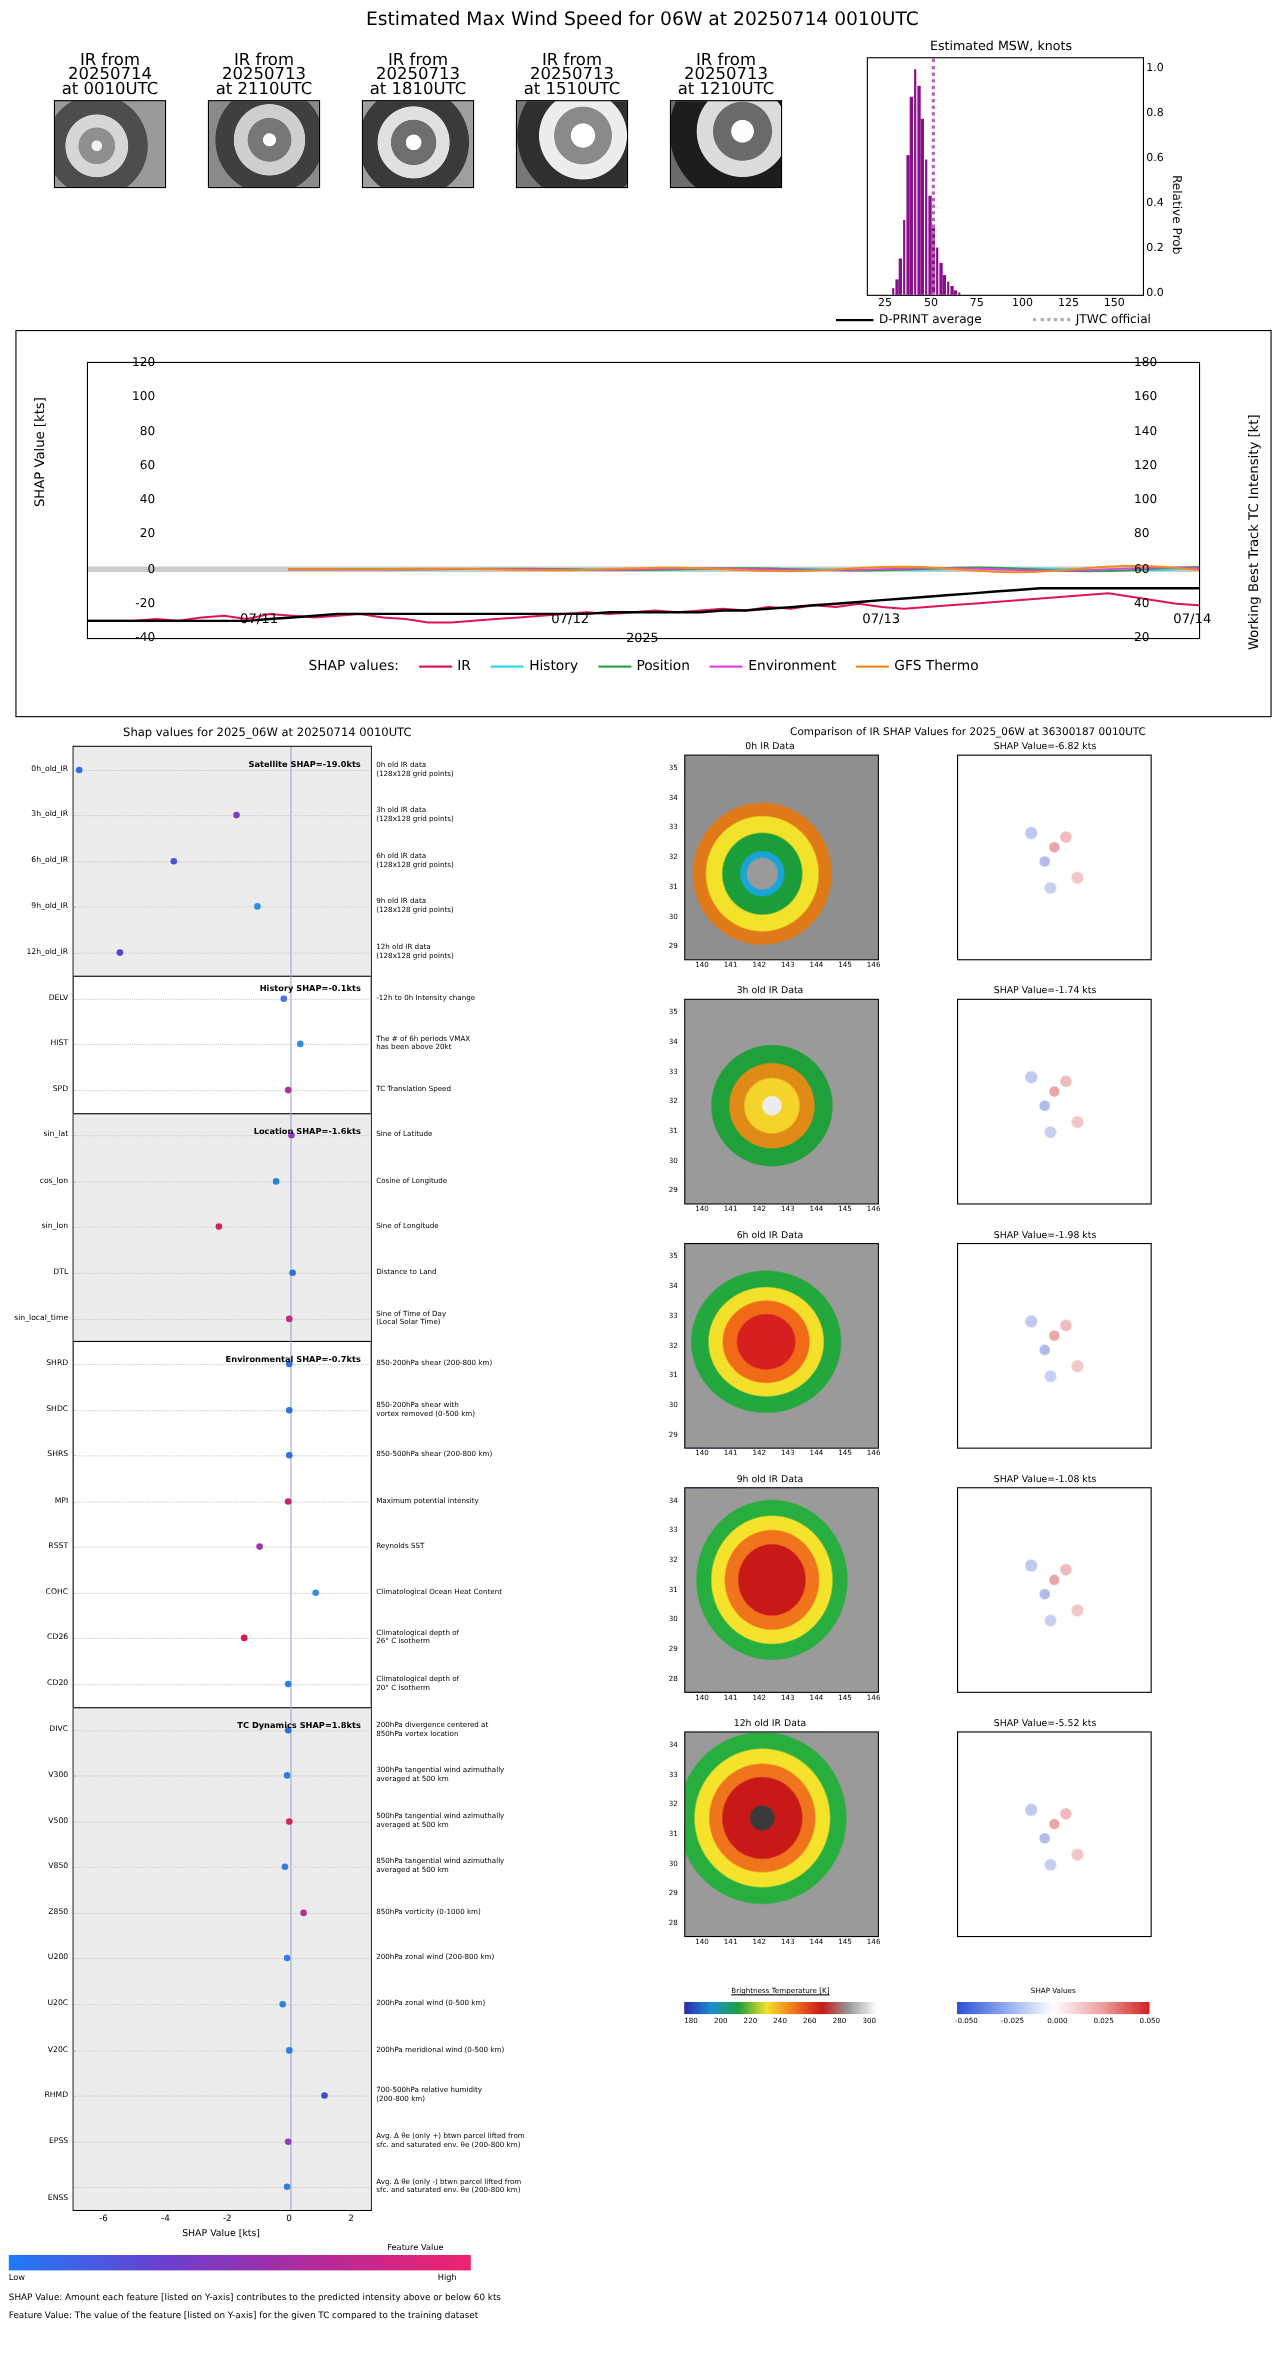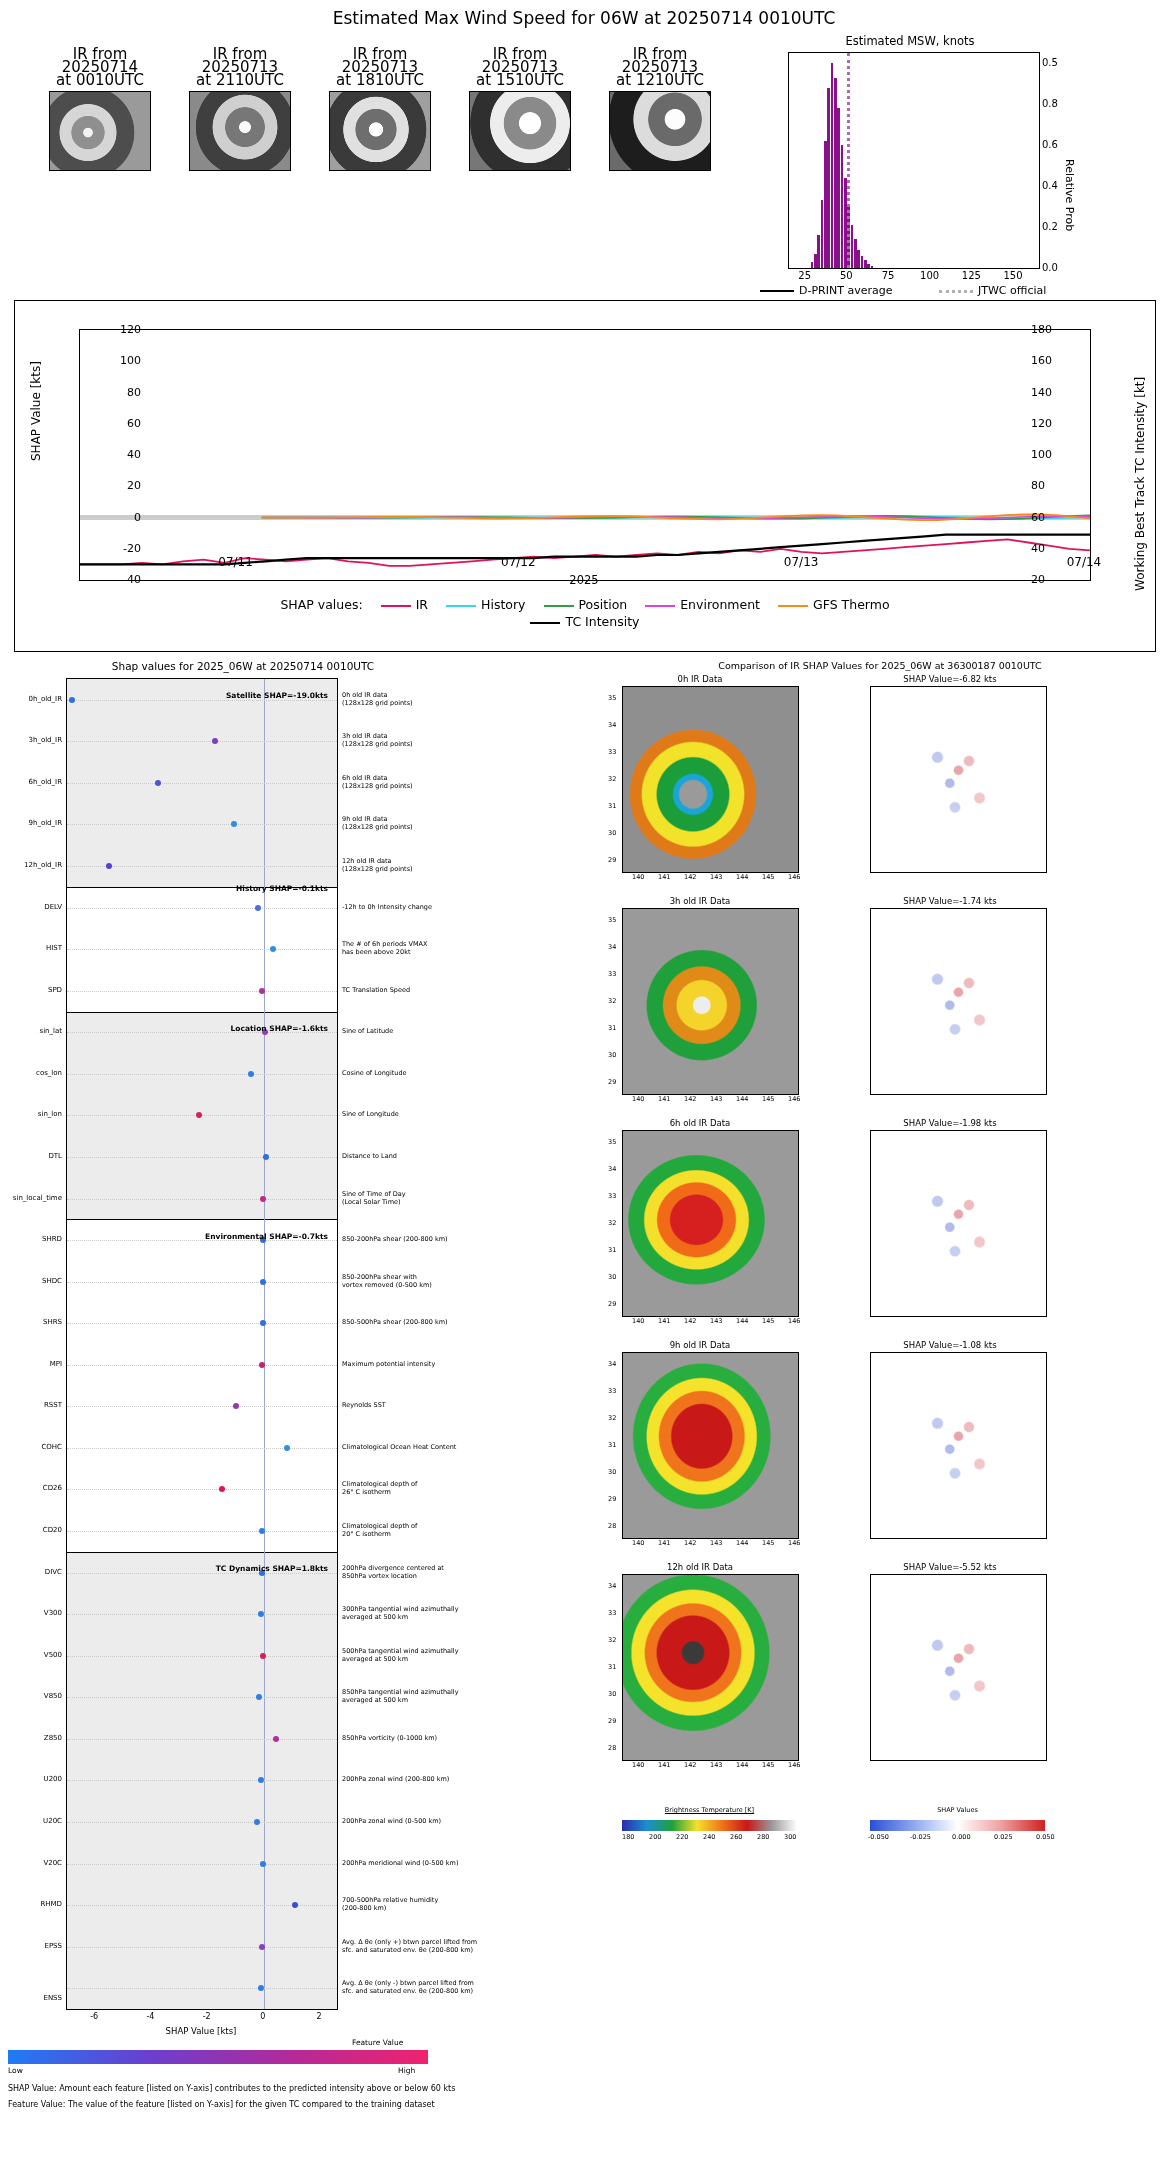"0.5" div.hist-ylab { text: 0.5 -> 1.0 }
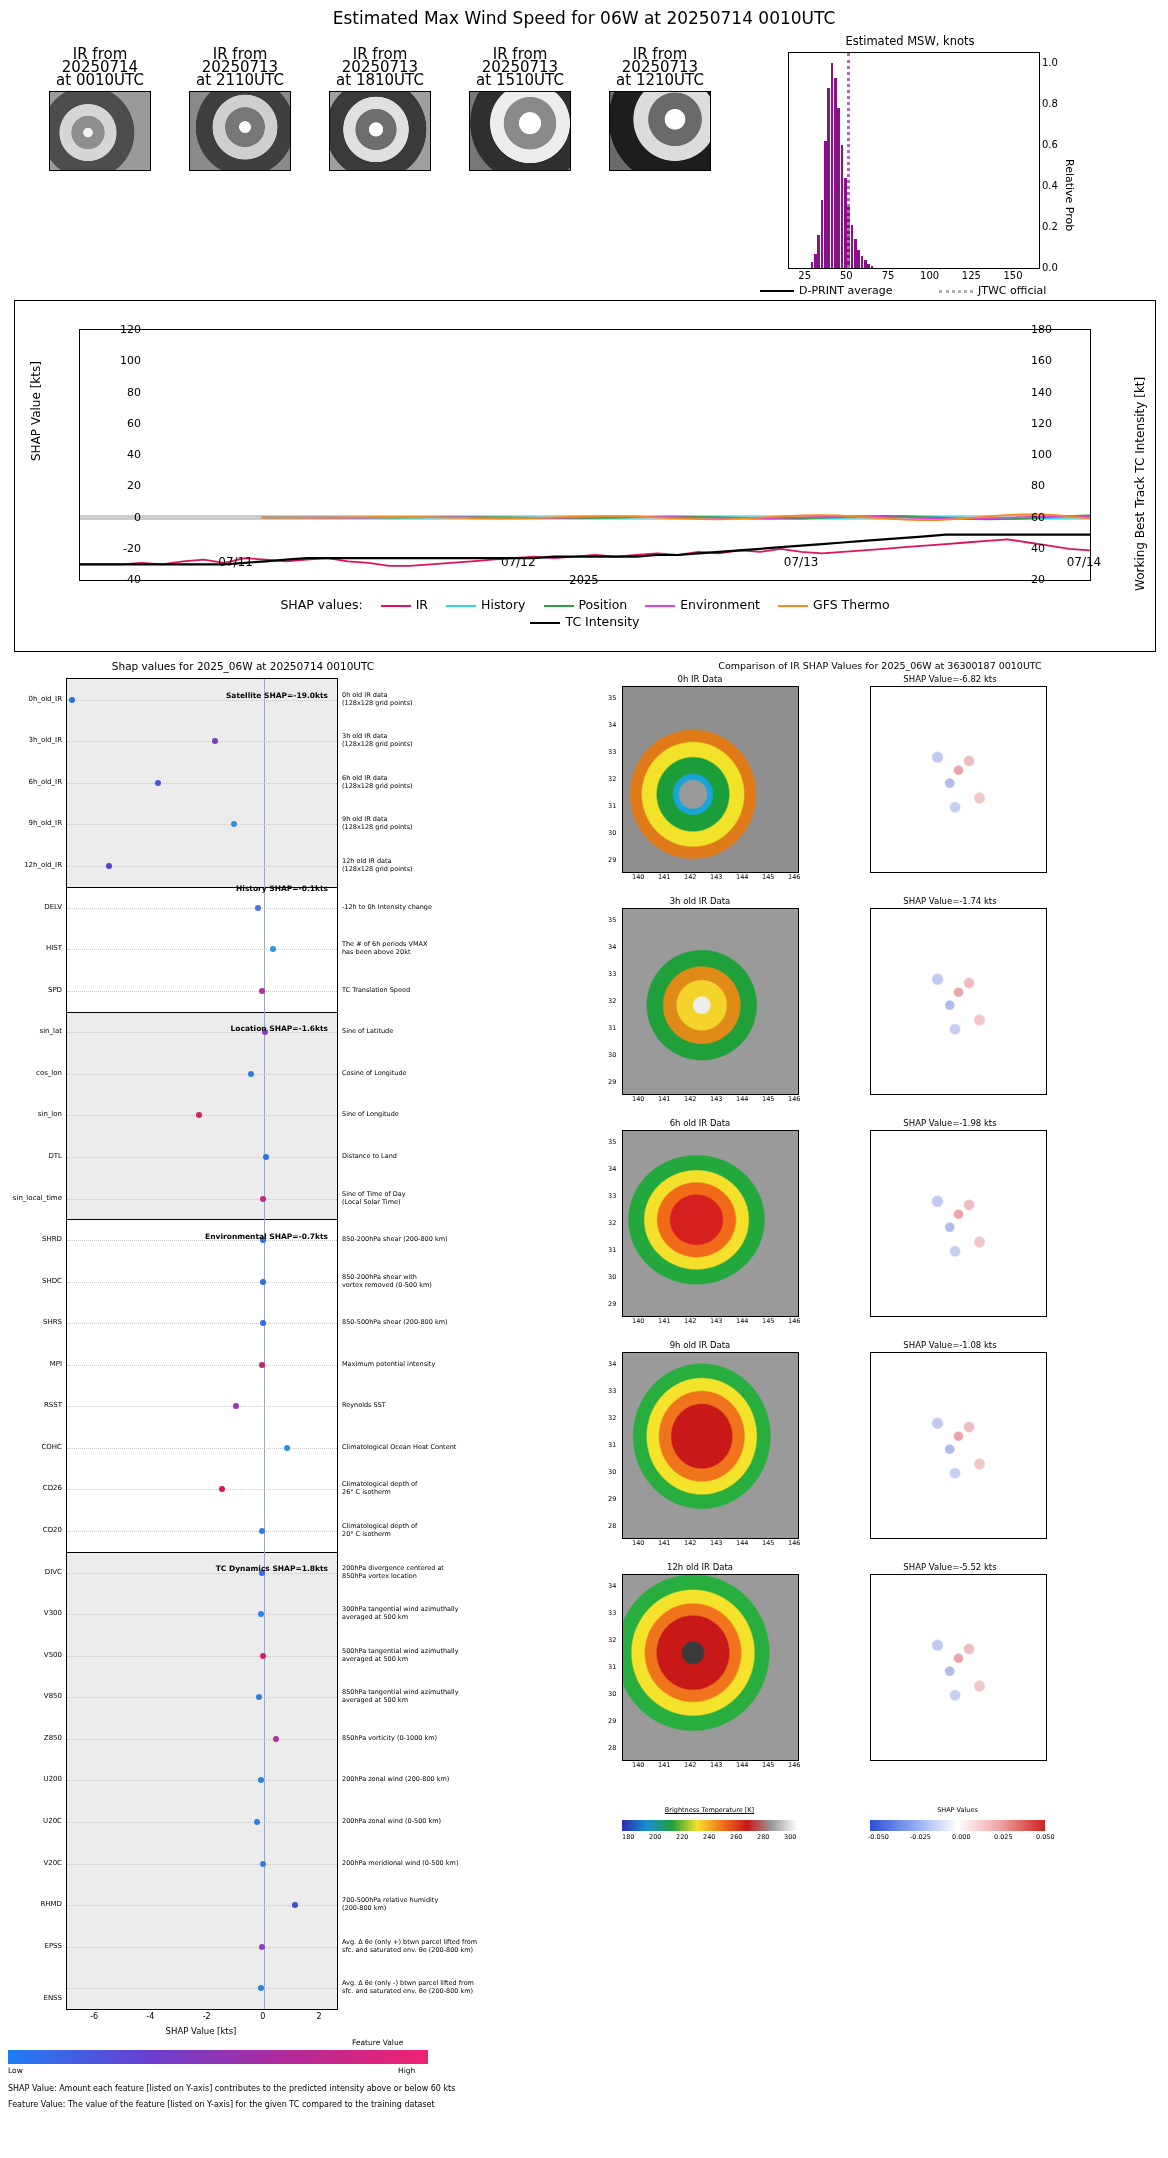"TC Intensity" div { html: <div><span><span></span><span>TC Intensity</span></span></div> -> none }
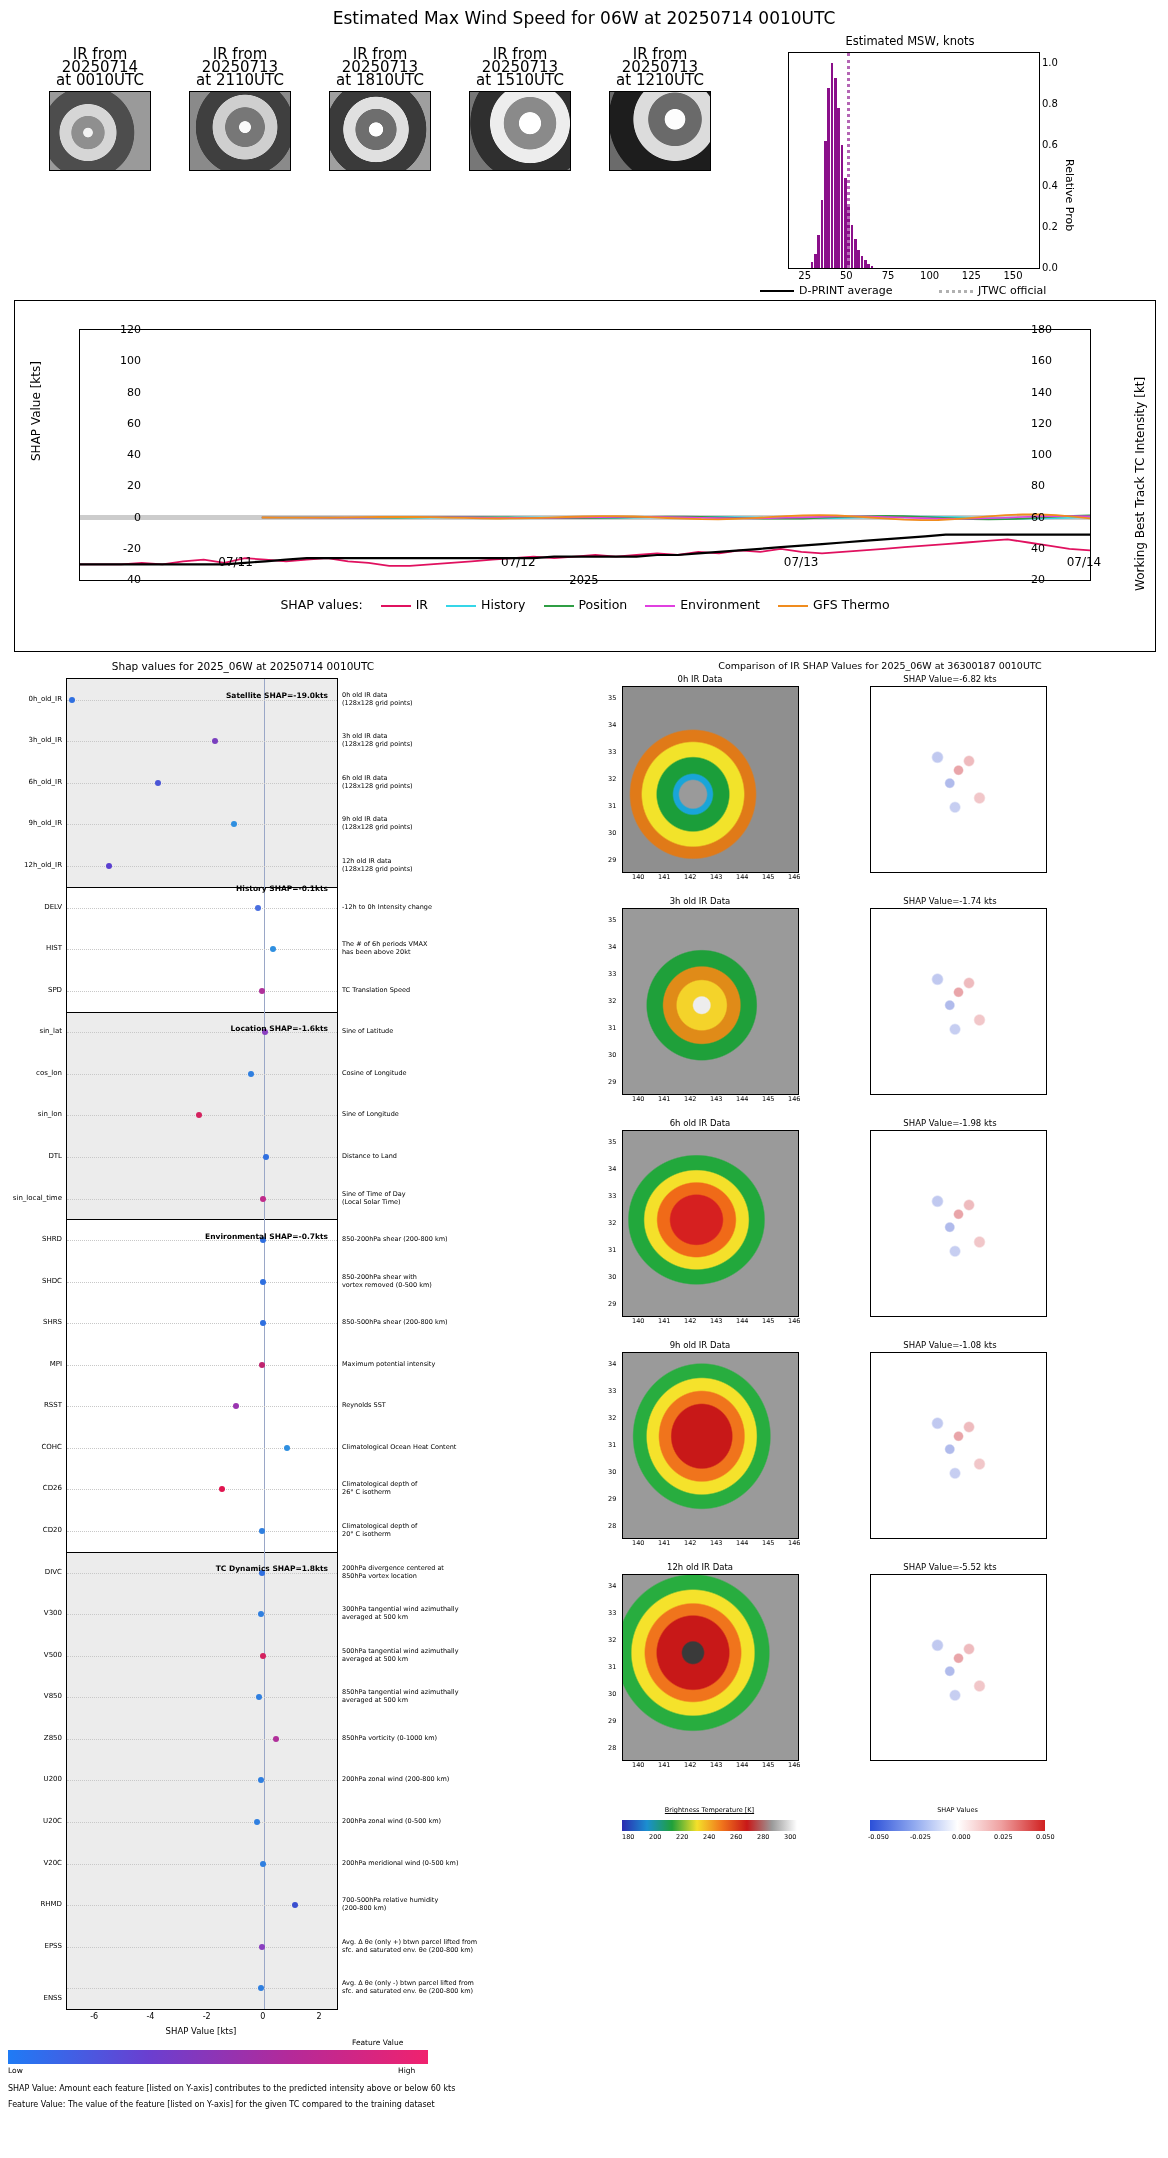"History SHAP=-0.1kts" div.grp-head { top: 228px -> 238px }
